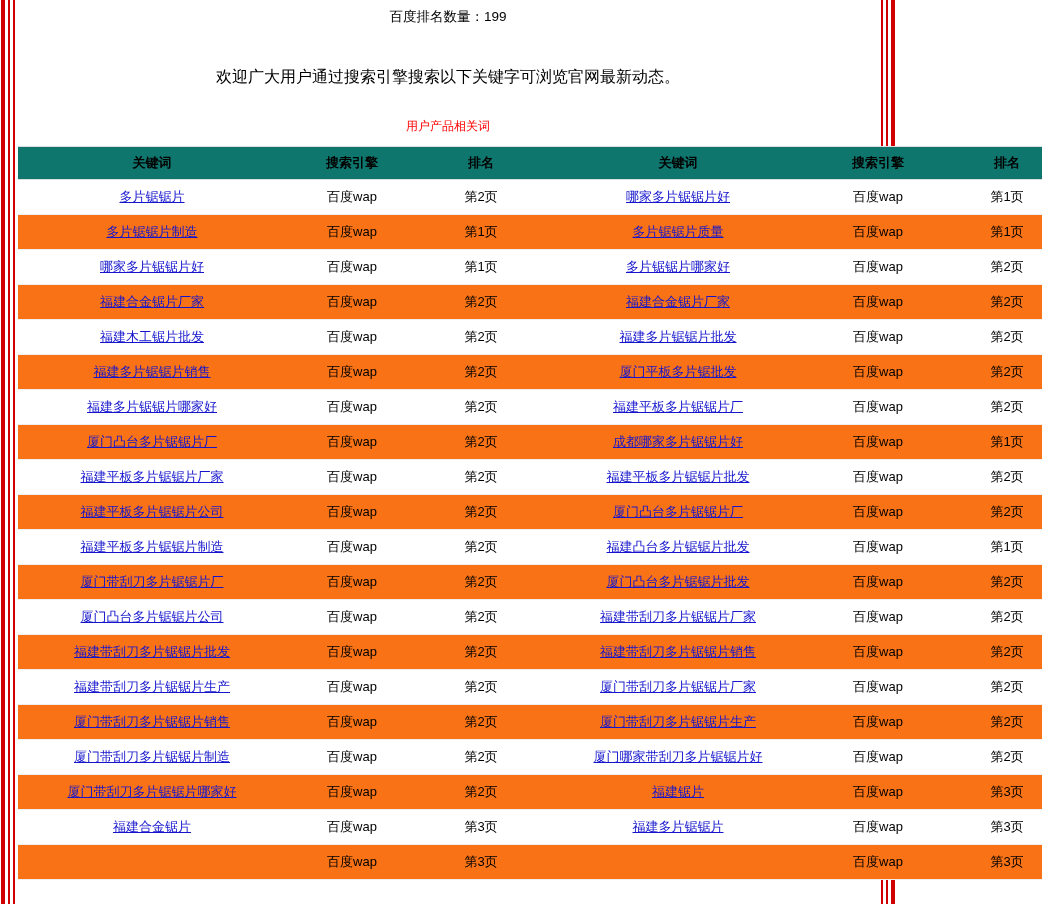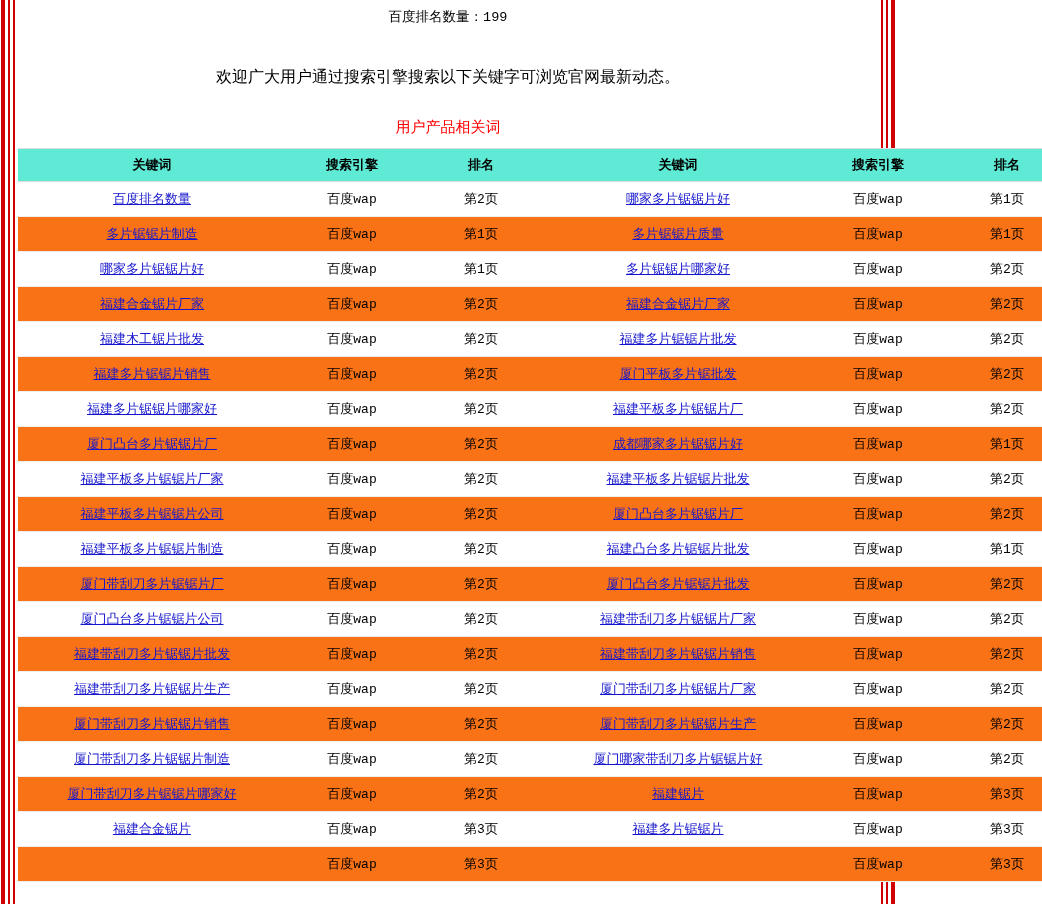"百度排名数量：199" .page { font-family: Liberation Mono, monospace -> none }
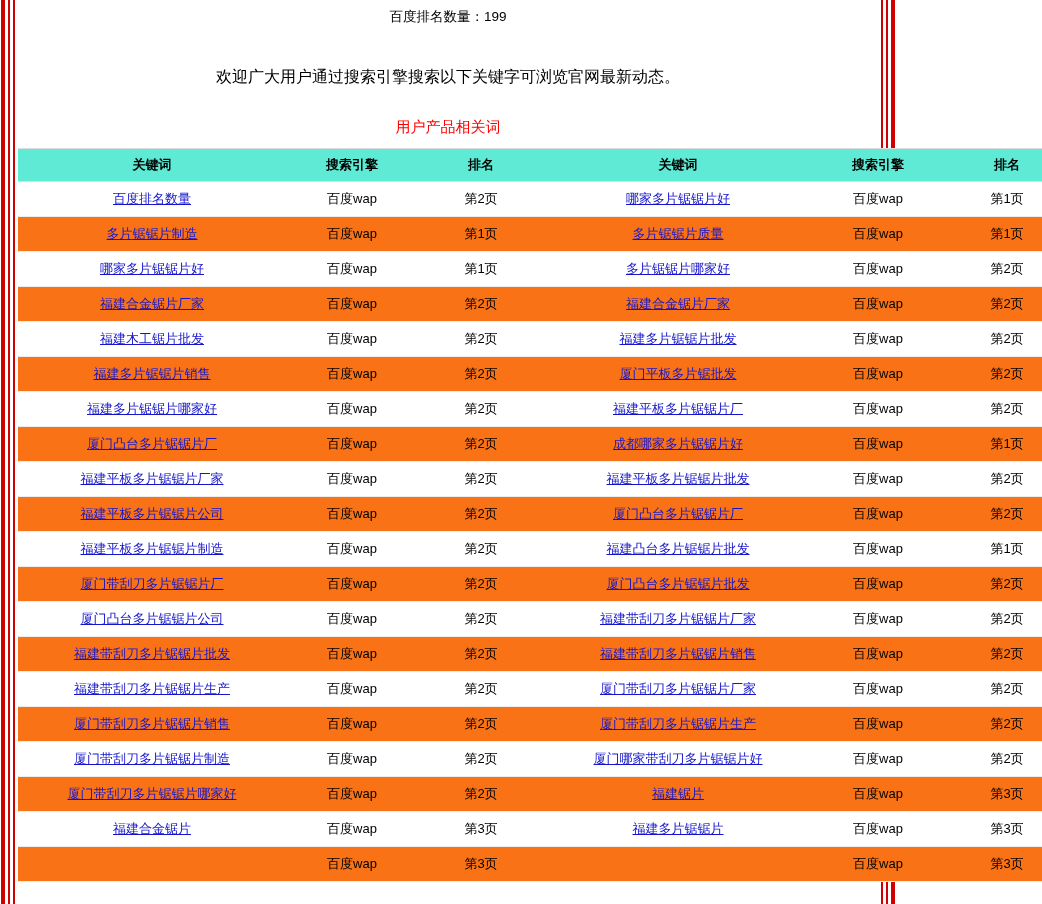"用户产品相关词" .section-title { font-size: 15px -> 12px }
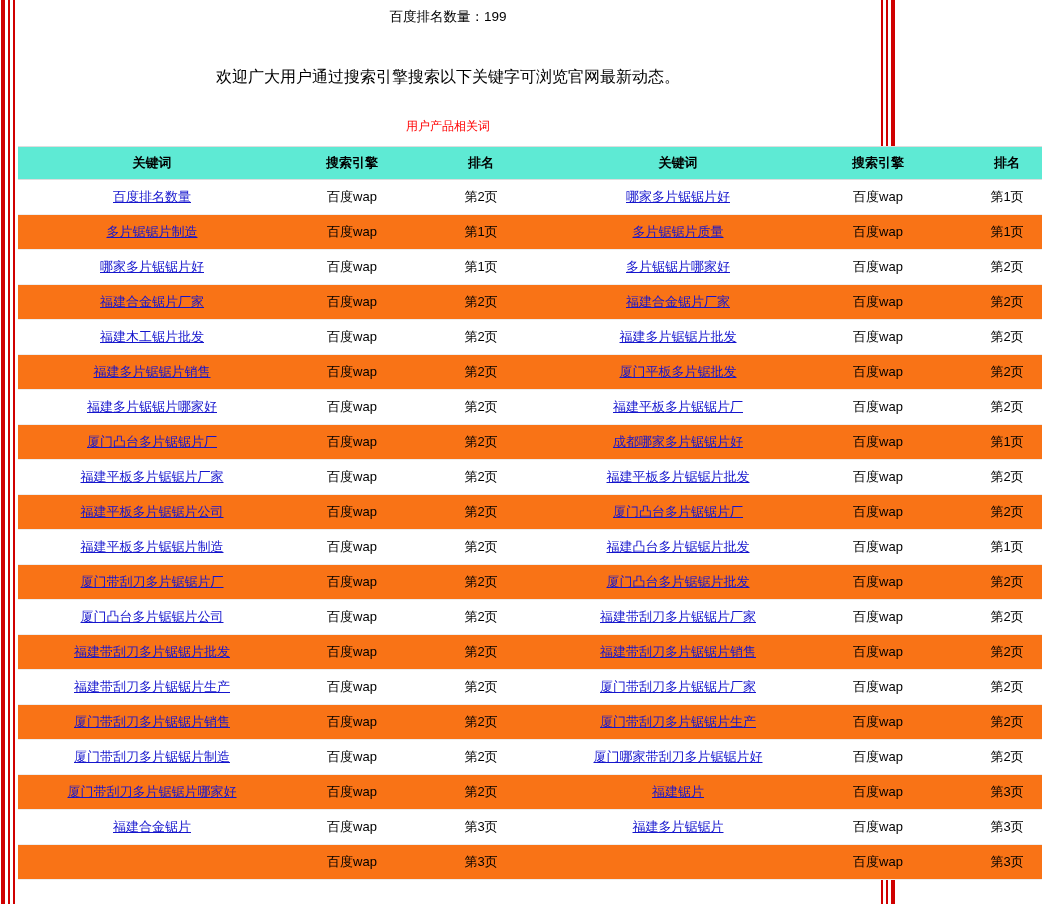"关键词" table.kw th { background: #5eead4 -> #0f766e }
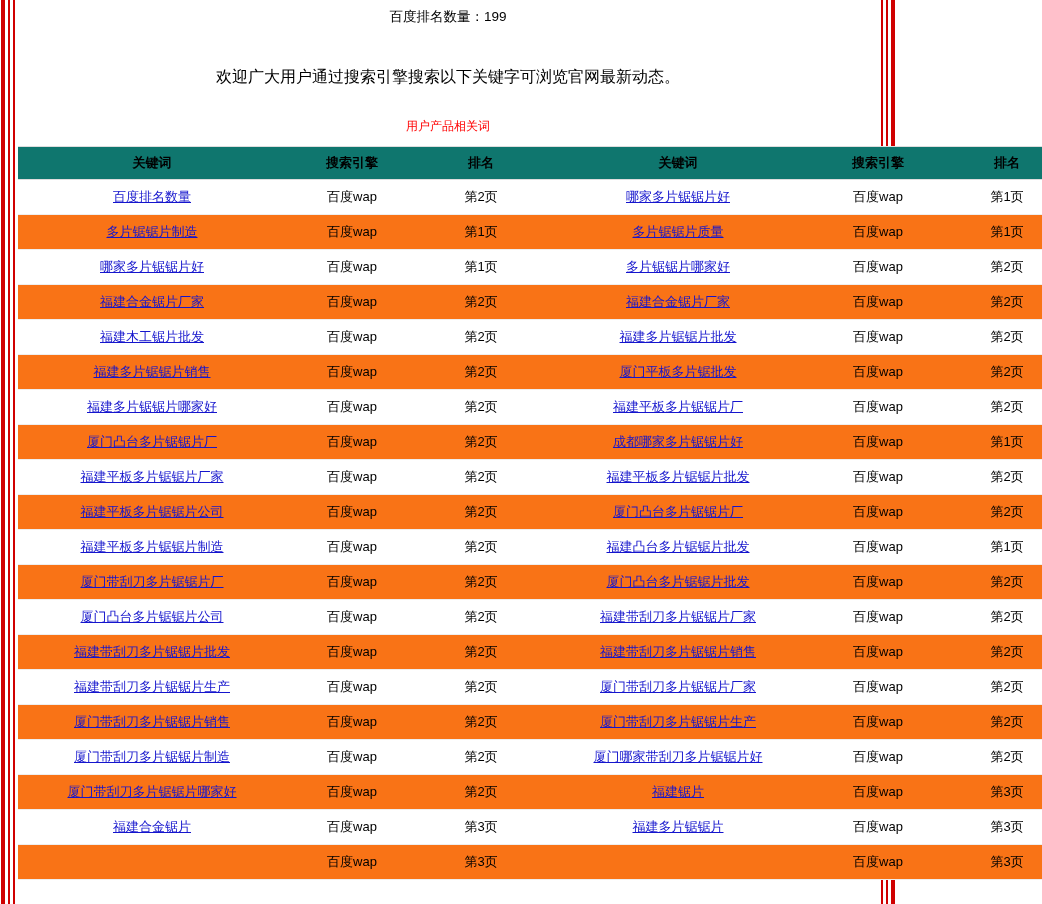"百度排名数量" a { text: 百度排名数量 -> 多片锯锯片 }
